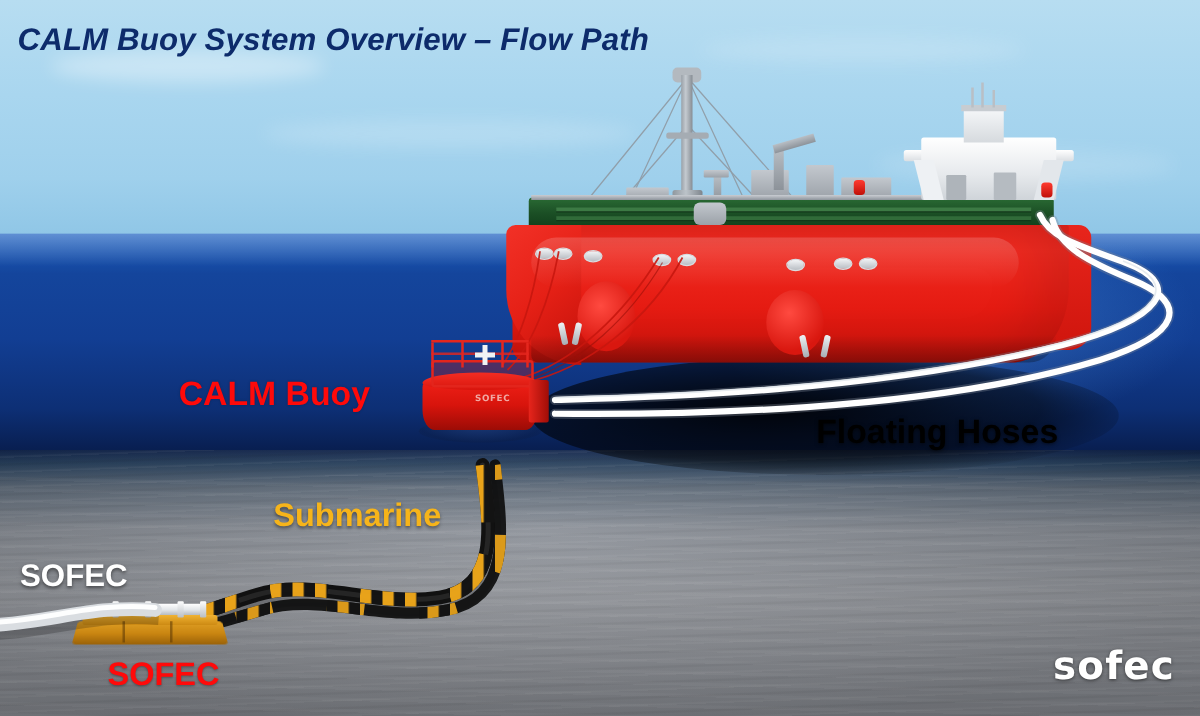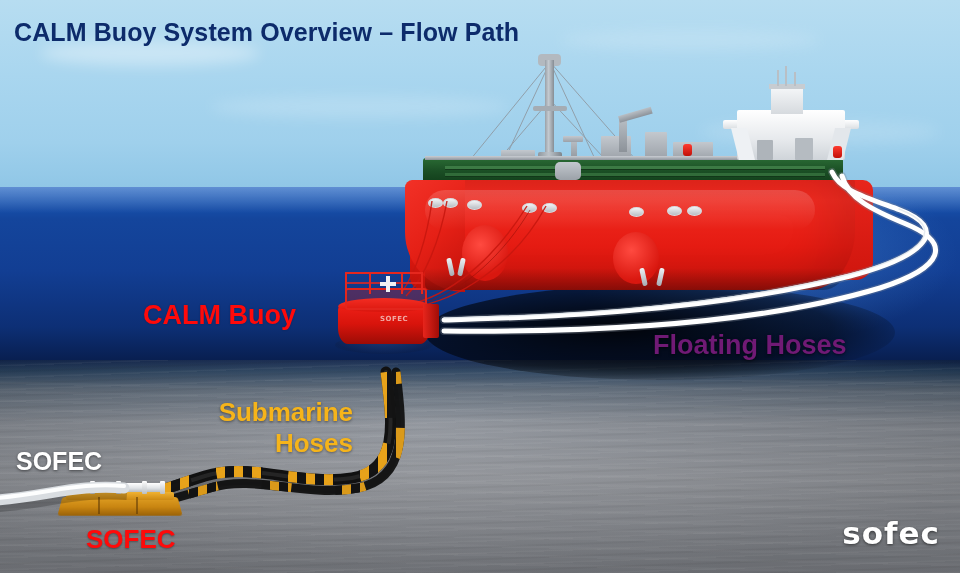"CALM Buoy System Overview –" #title { font-style: none -> italic }
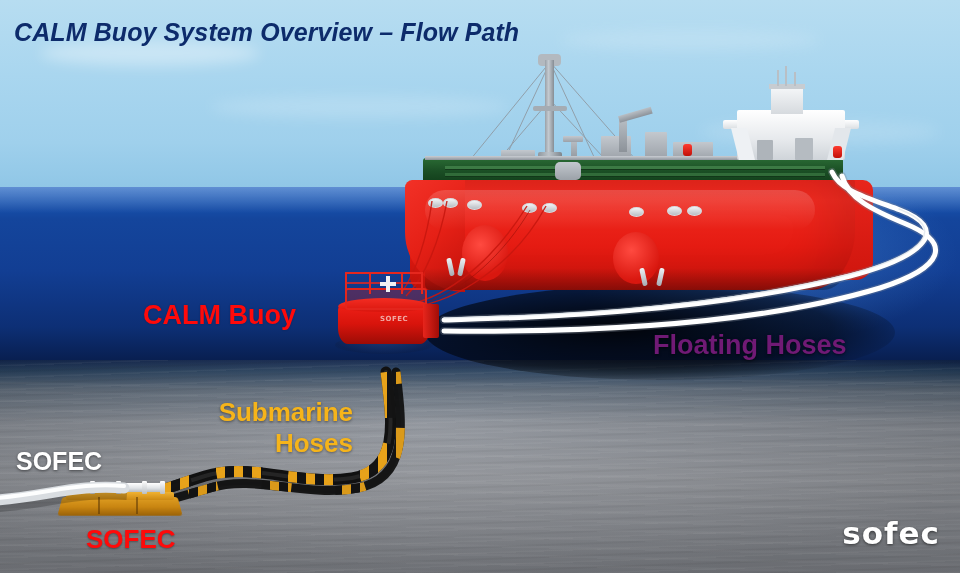"Floating Hoses" #lbl-floating { color: #701a75 -> #000000 }
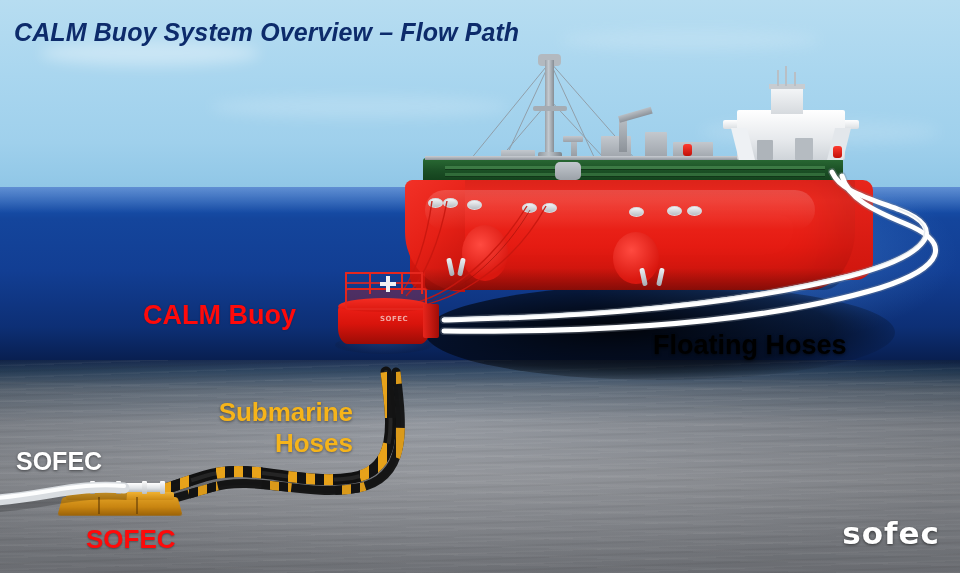"Hoses" span { html: <span>Hoses</span> -> none }
